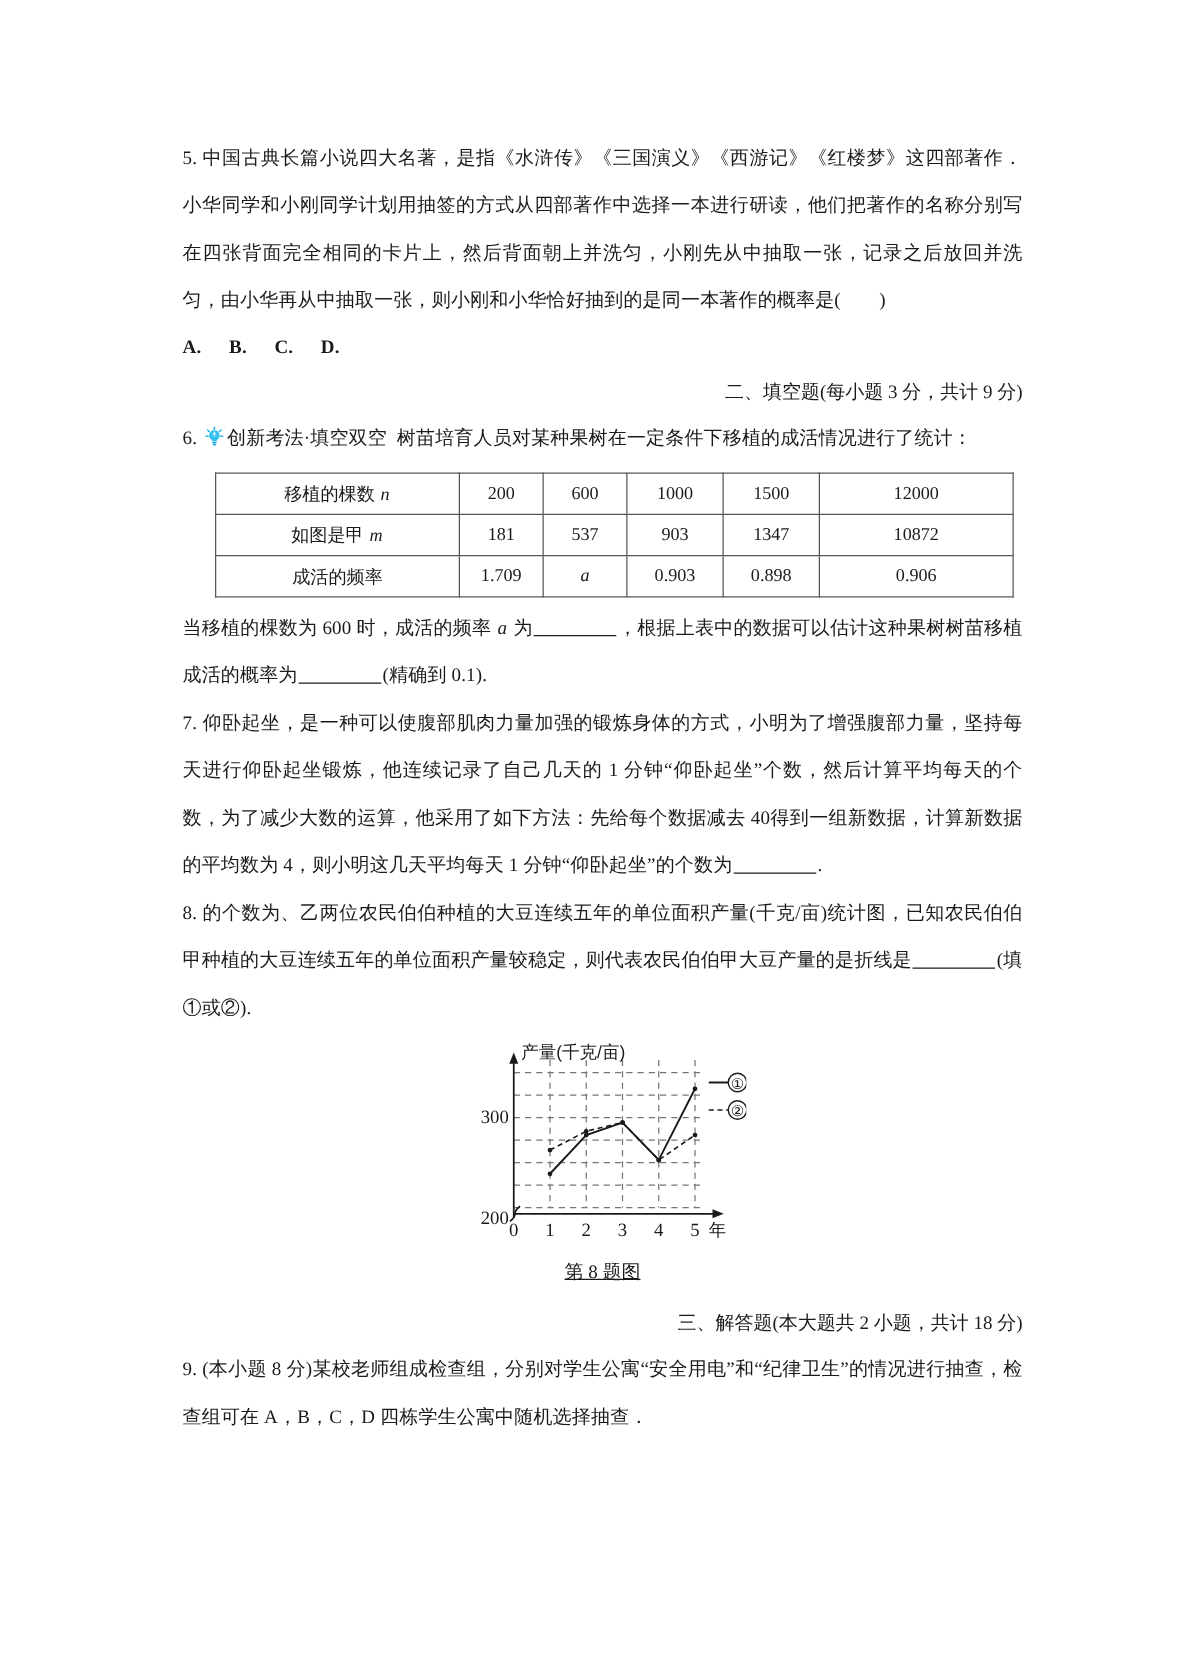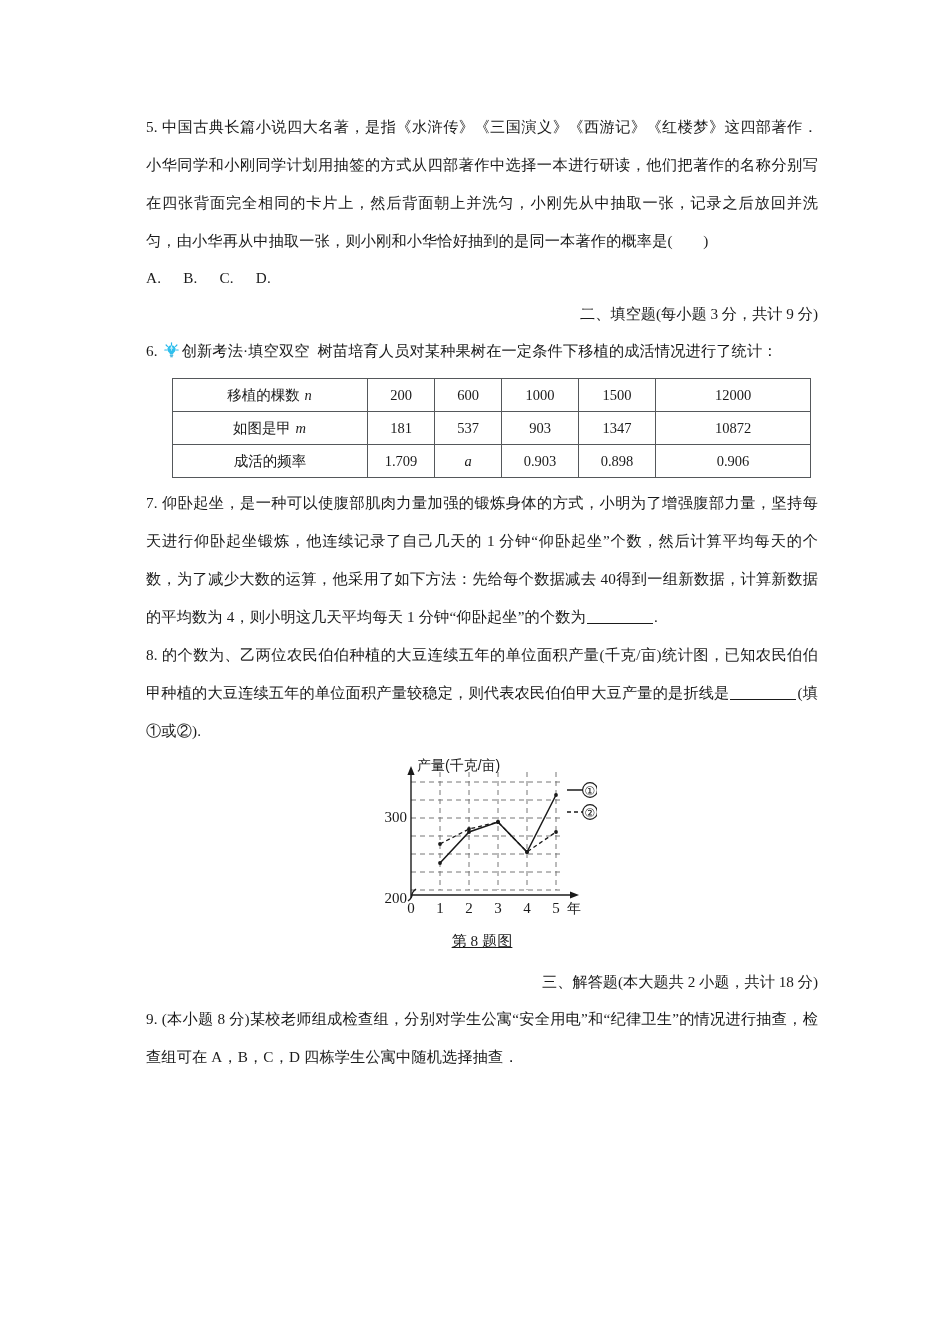"A. B. C. D." .opts { font-weight: none -> bold }
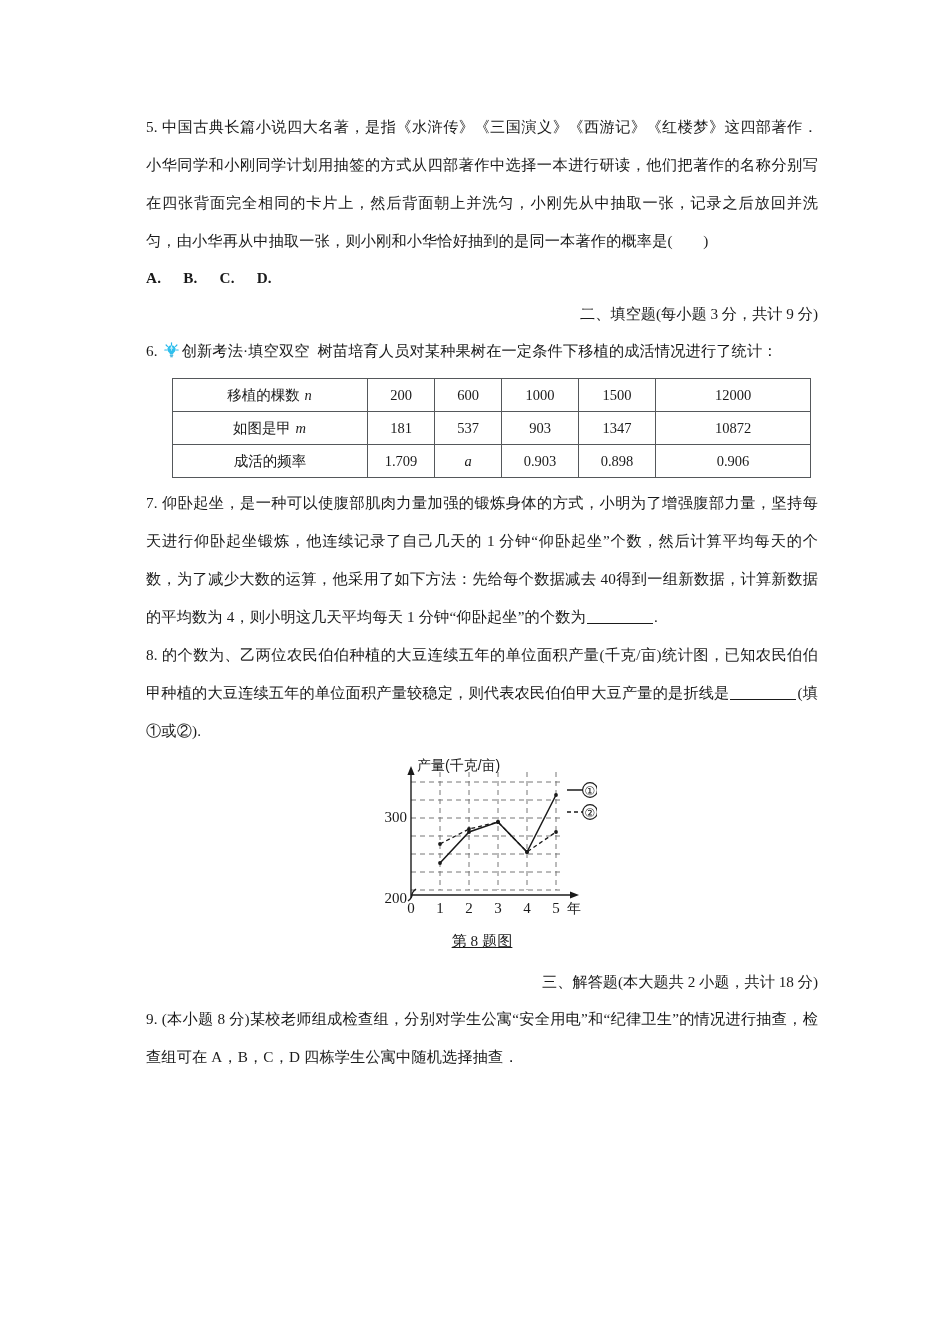"当移植的棵数为 600 时，成活的频率 a 为" p.para { html: none -> <p> <span>当移植的棵数为 600 时，成活的频率 </span><span>a</span><span> 为</span><span></span><span>，根据上表中的数据可以估计这种果树</span><span>树苗移植成活的概率为</span><span></span><span>(精确到 0.1).</span> </p> }
